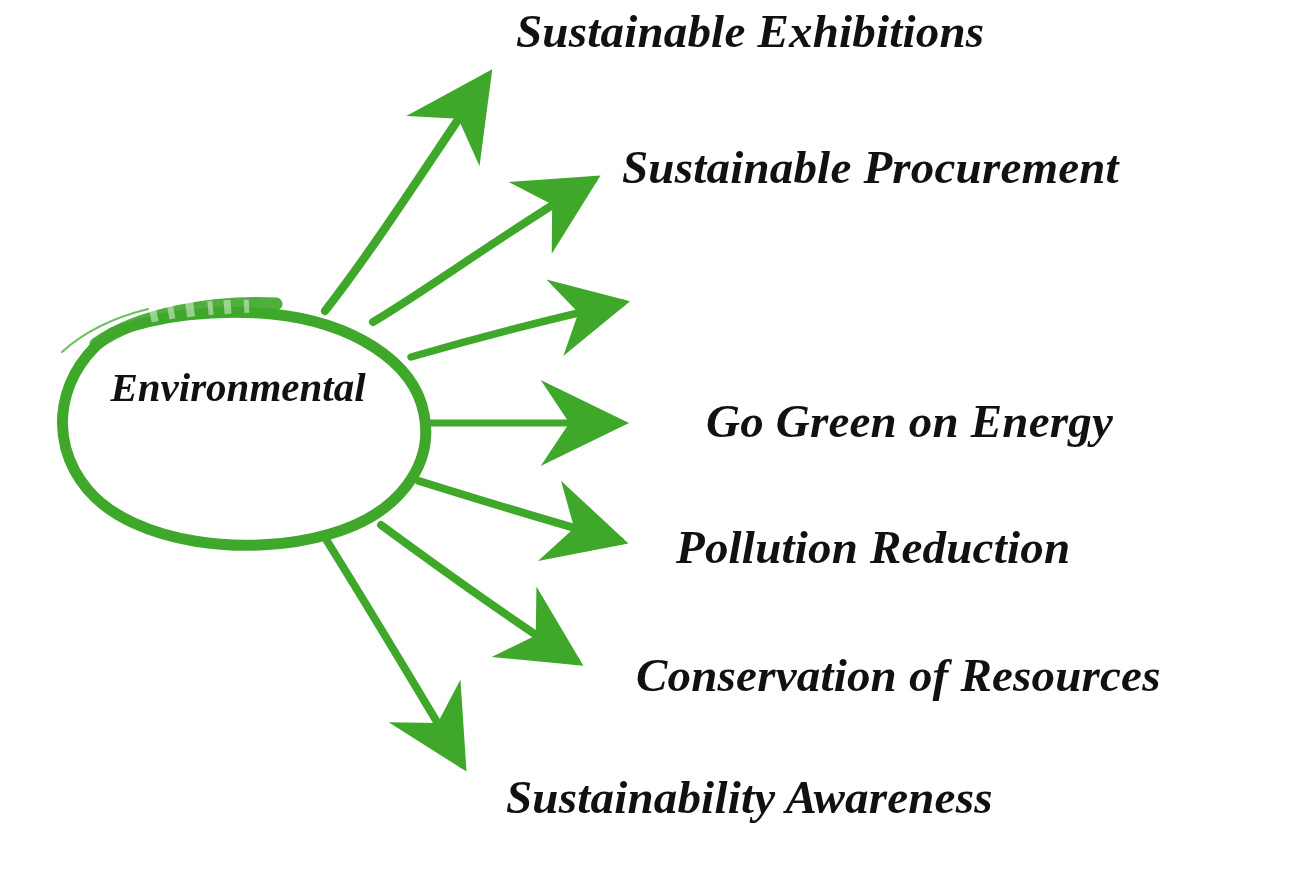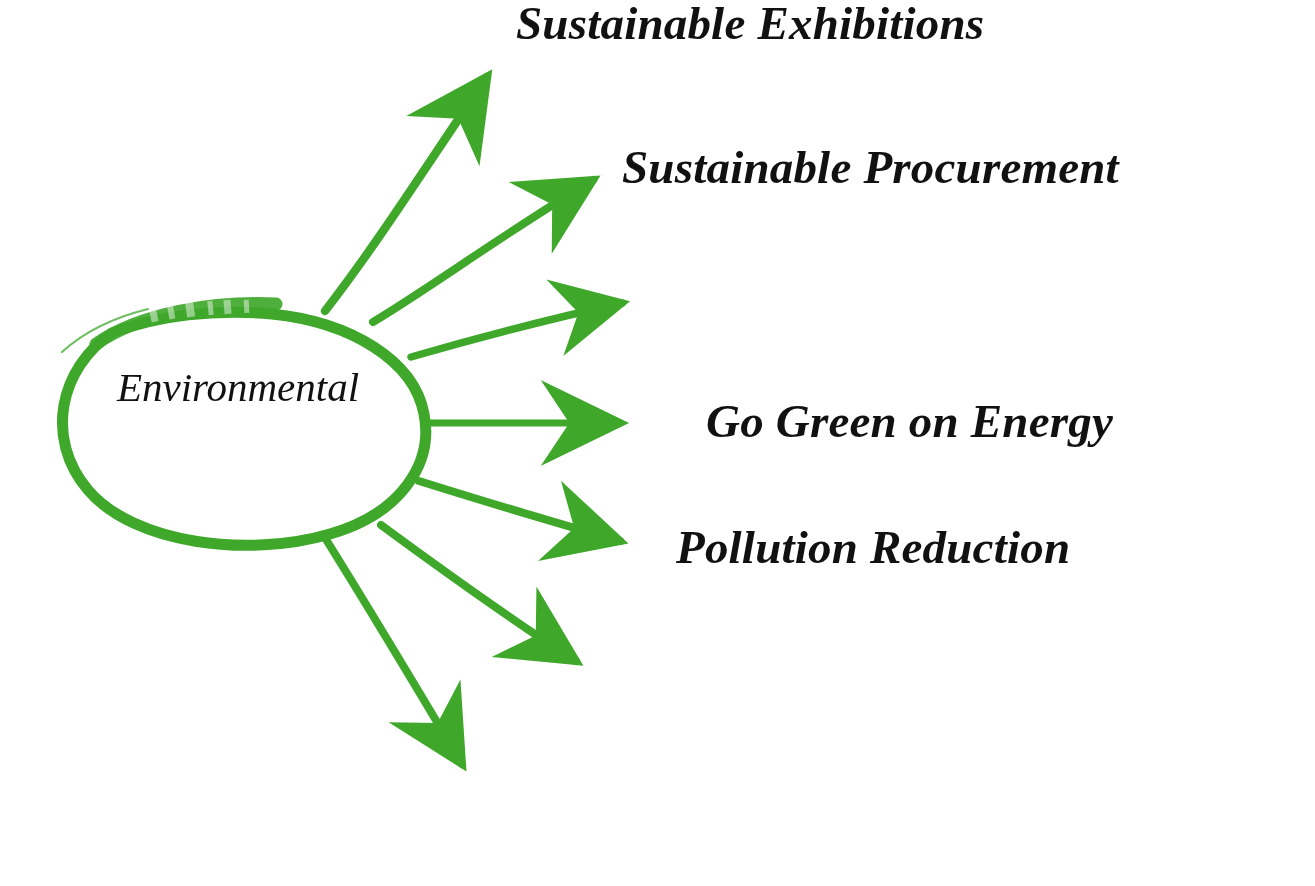"Sustainable Exhibitions" div.node-label { top: 0 -> 8px }
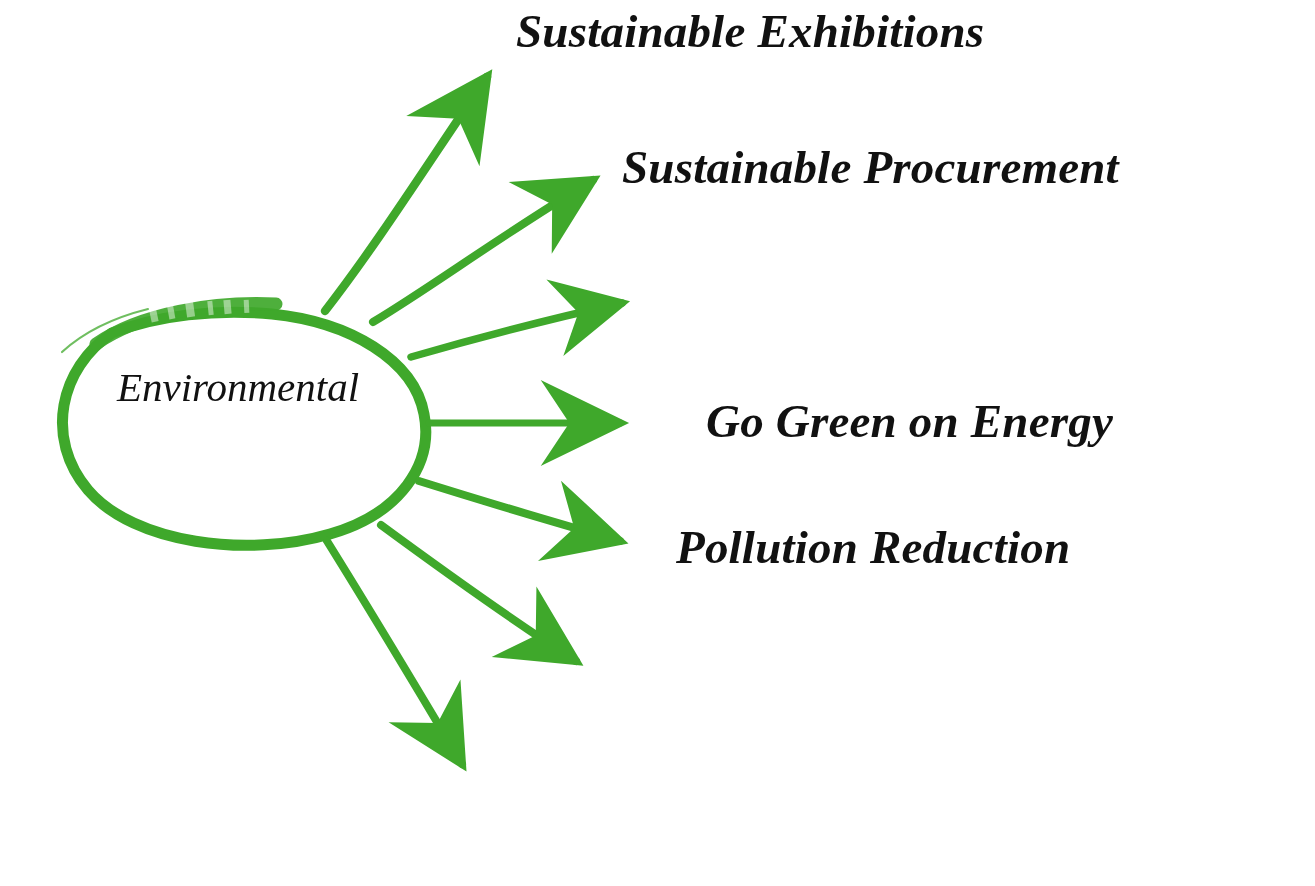"Environmental" .center-label { font-weight: normal -> bold }
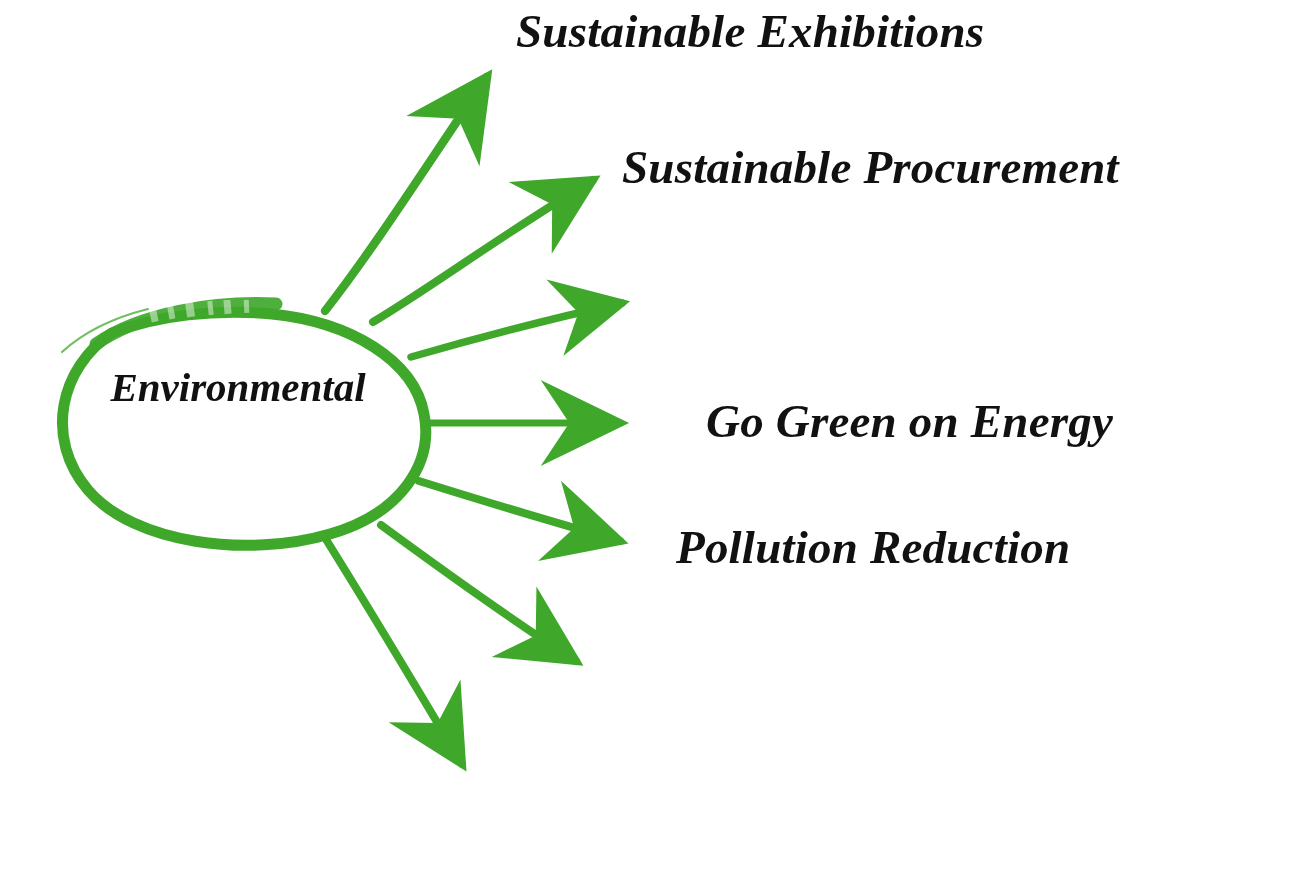"Conservation of Resources" div.node-label { html: none -> <div>Conservation of Resources</div> }
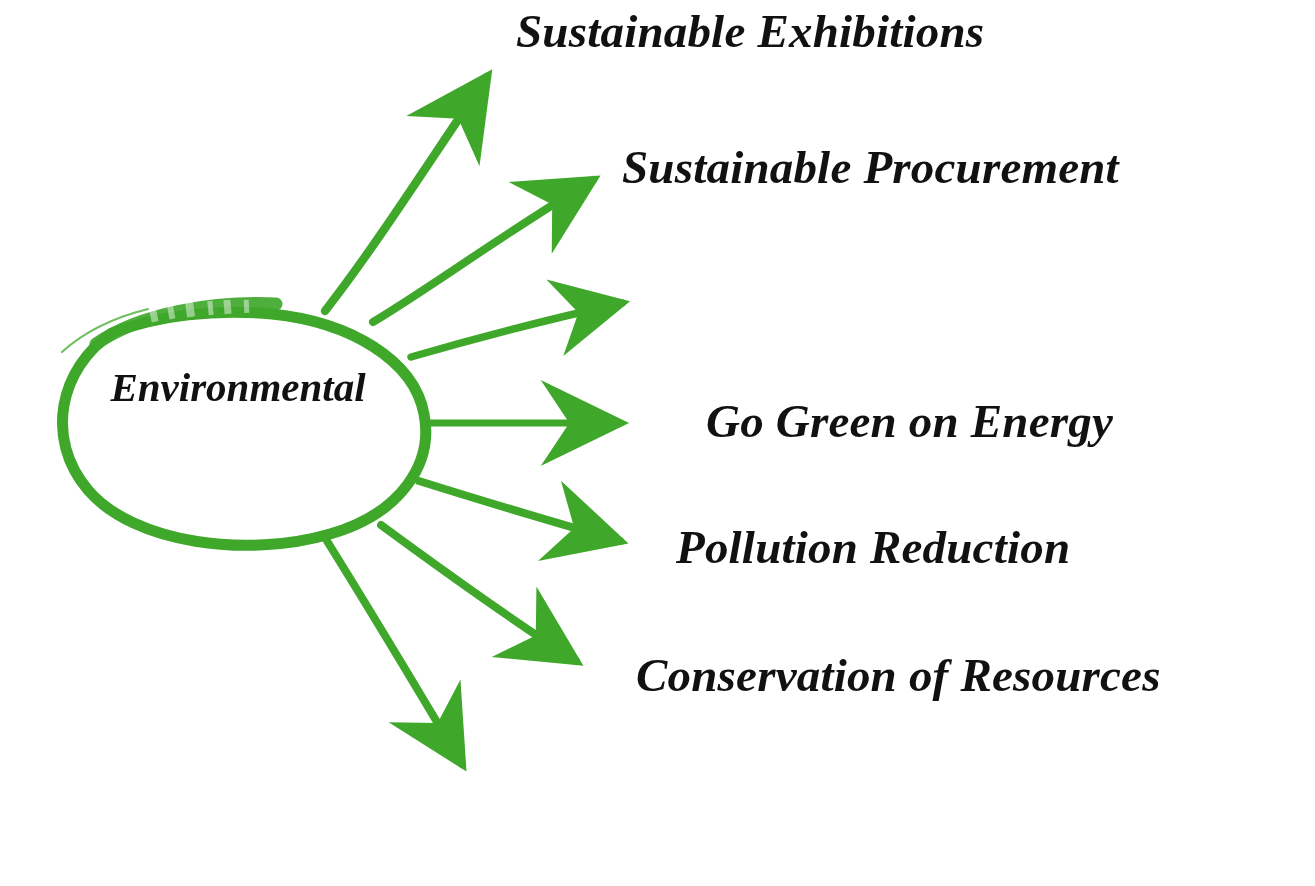"Sustainability Awareness" div.node-label { html: none -> <div>Sustainability Awareness</div> }
